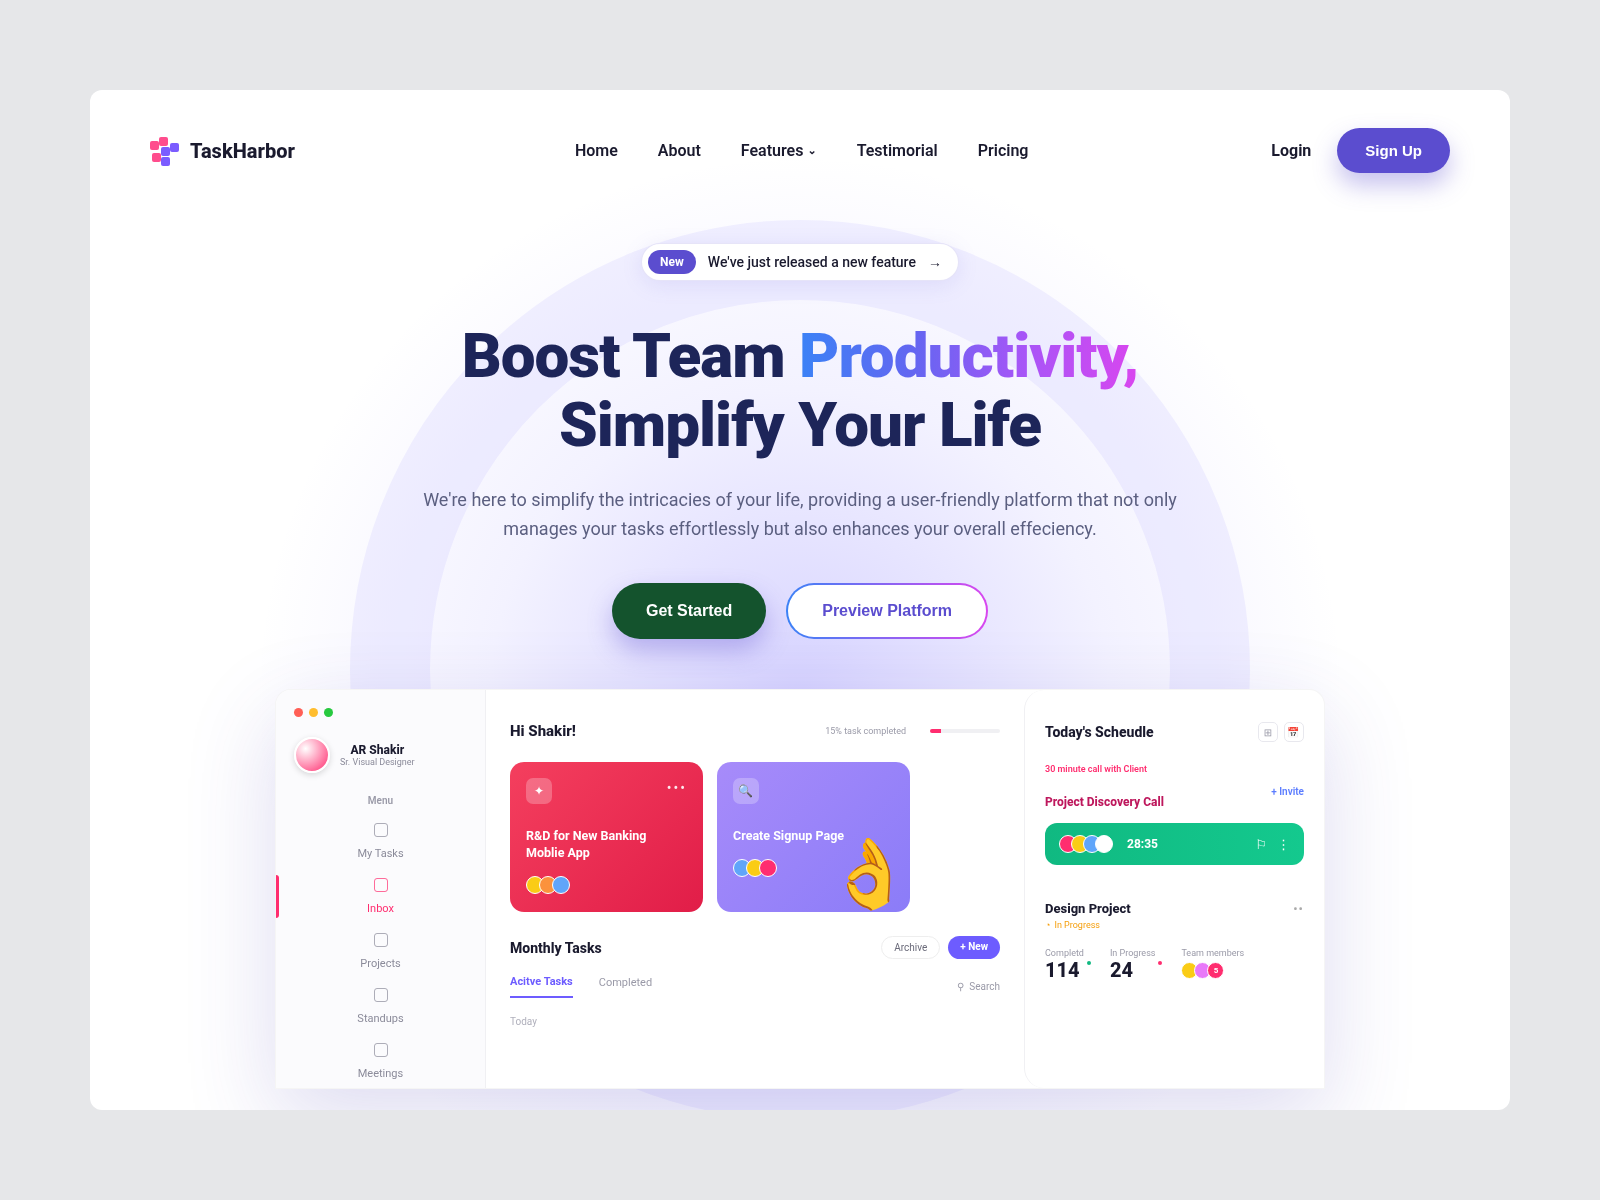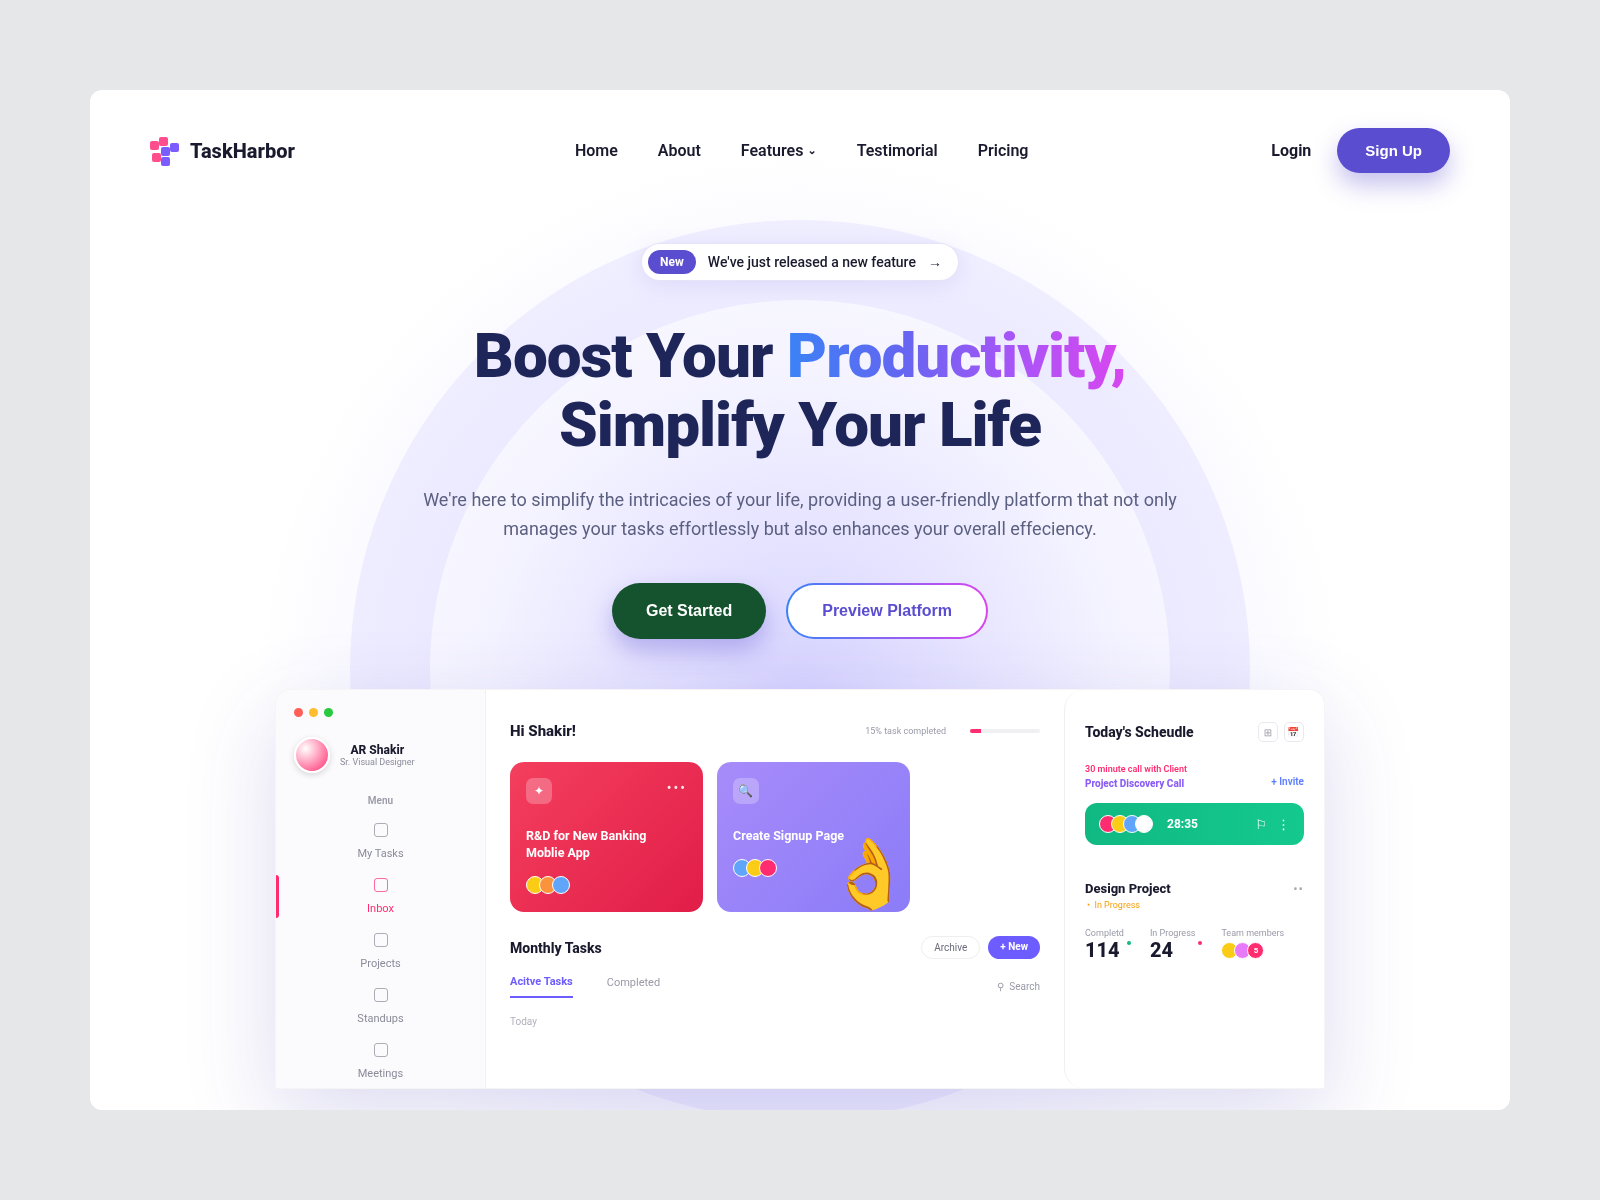"Boost Your" span { text: Your -> Team }
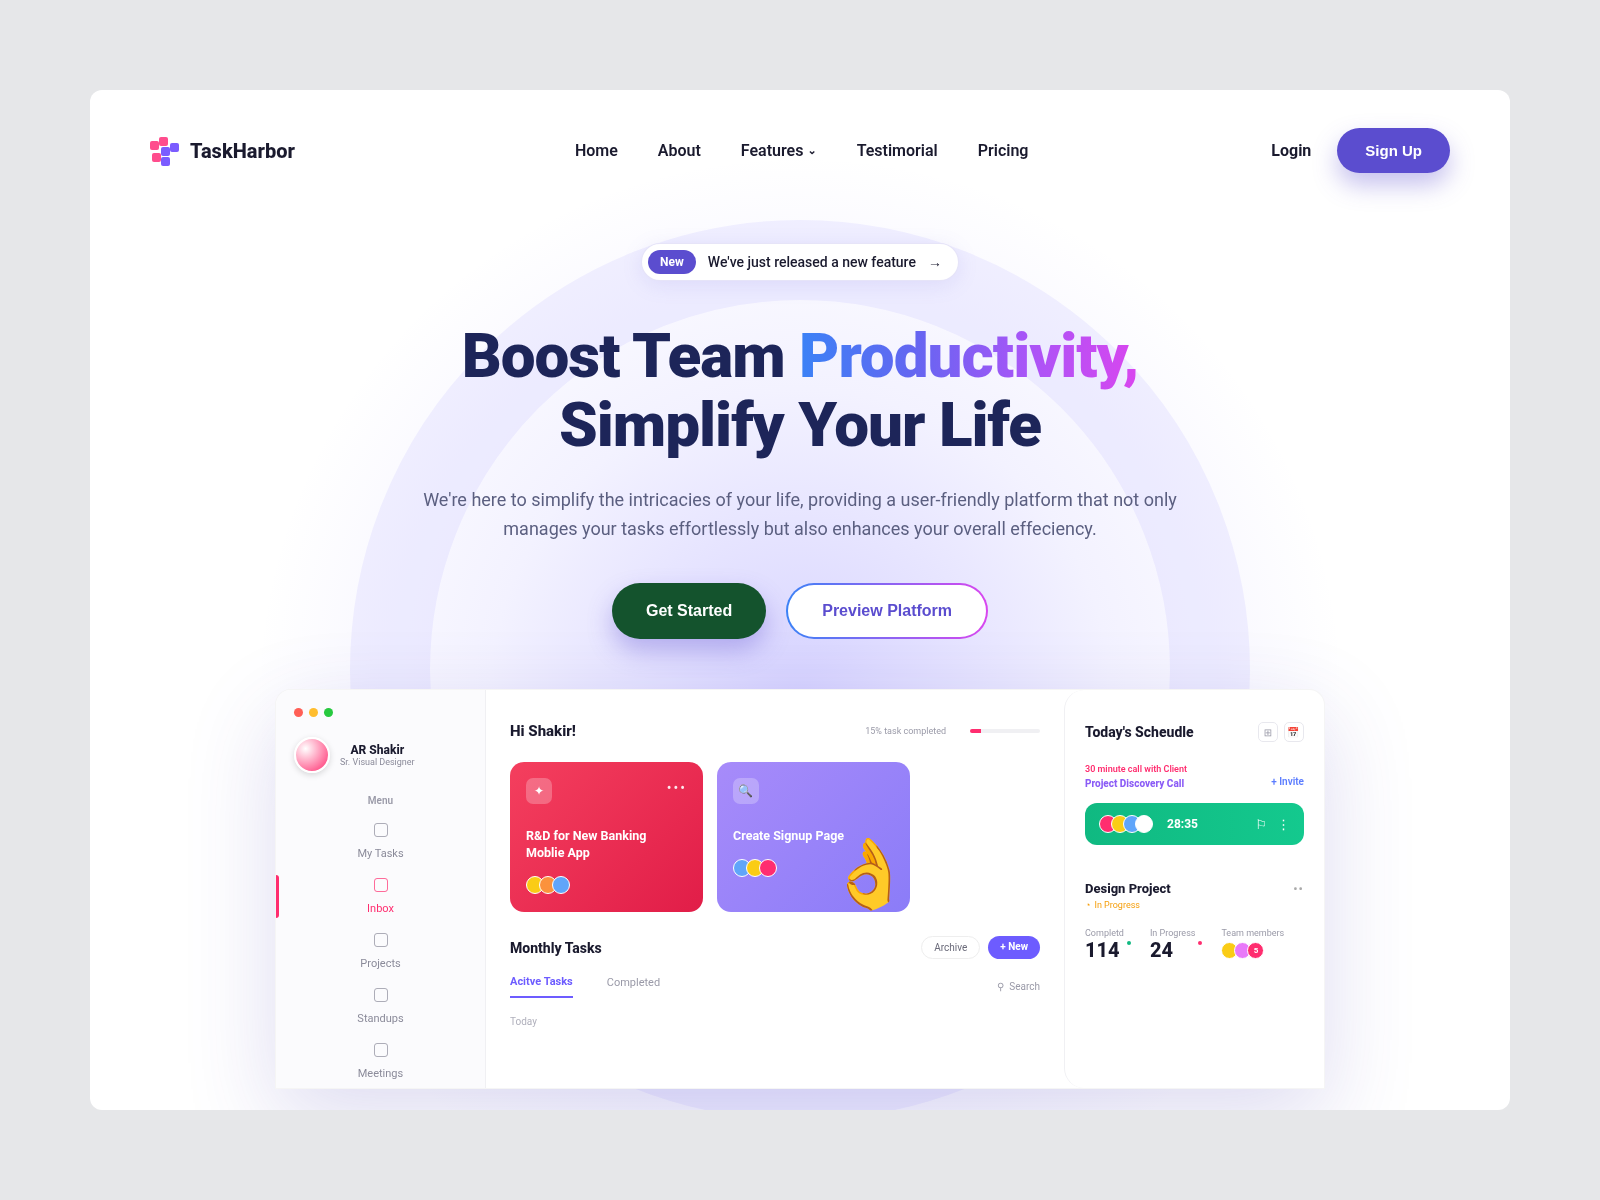"Today's Scheudle" .dash-right { width: 260px -> 300px }
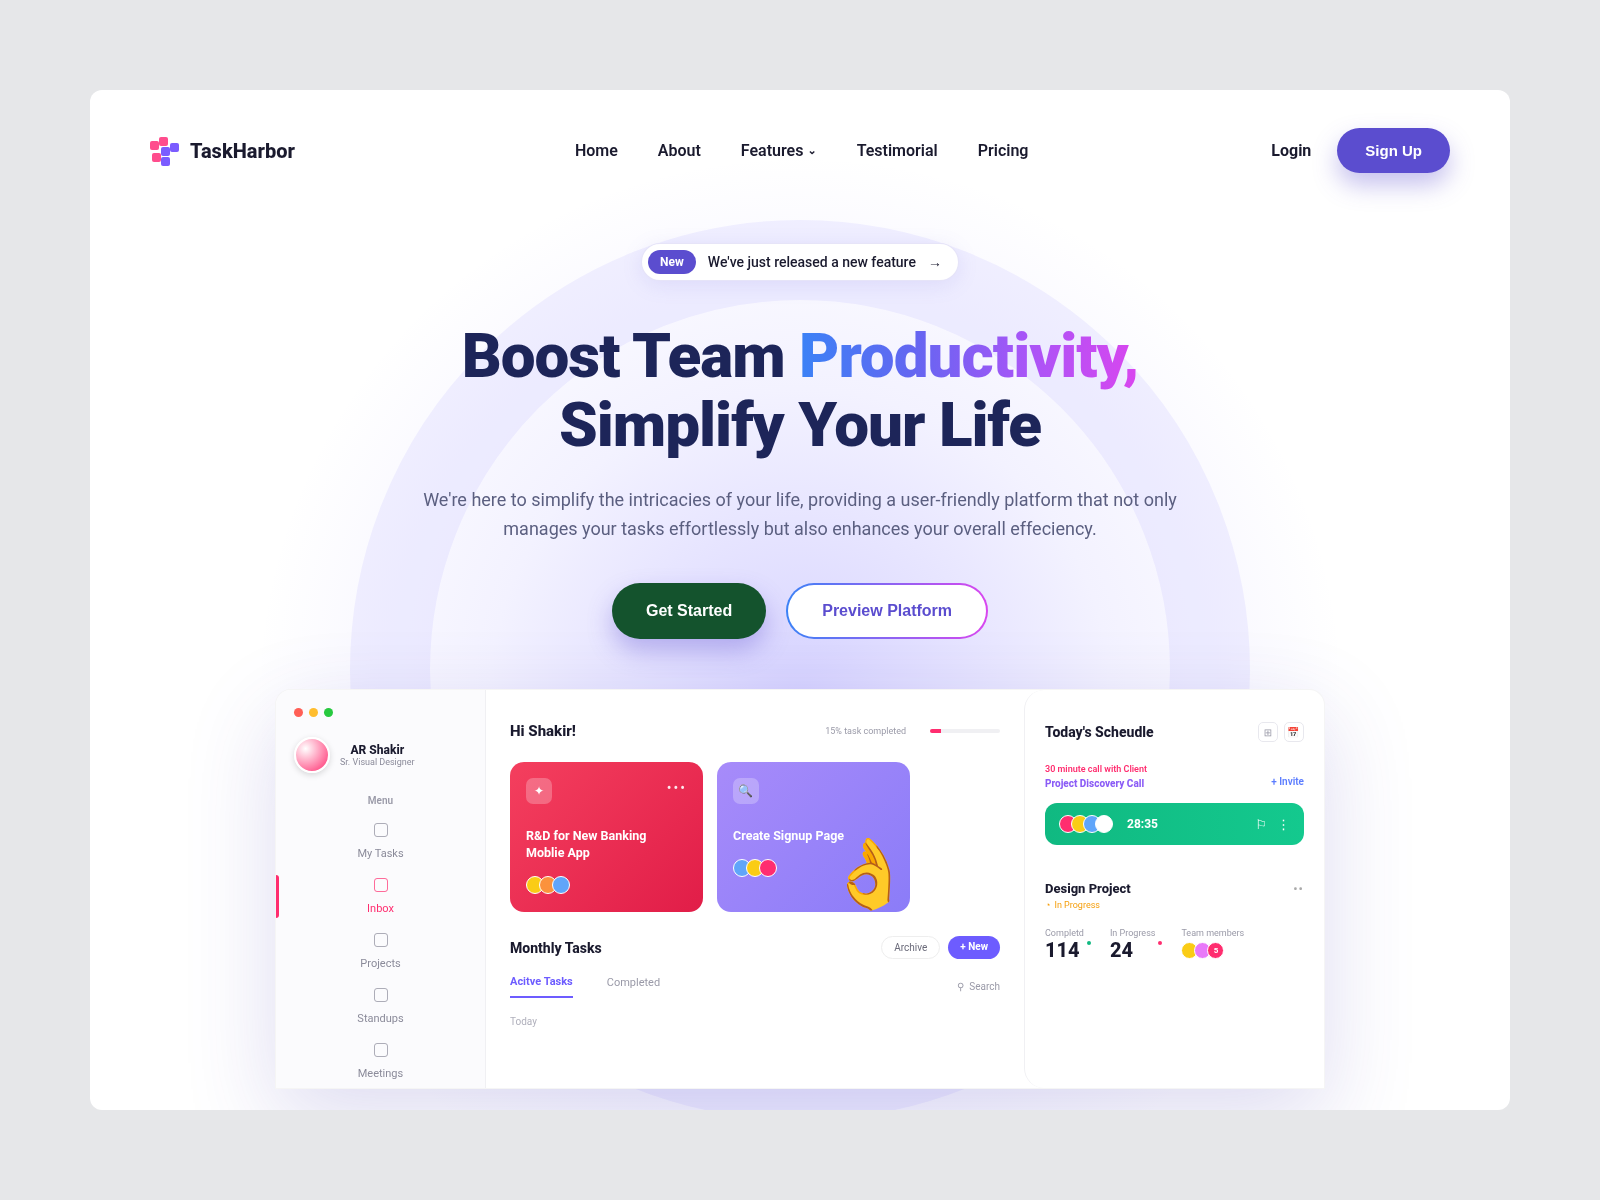"Project Discovery Call" .call-title { color: #8b5cf6 -> #be185d; font-size: 10px -> 12px; margin-top: 4px -> 21px }
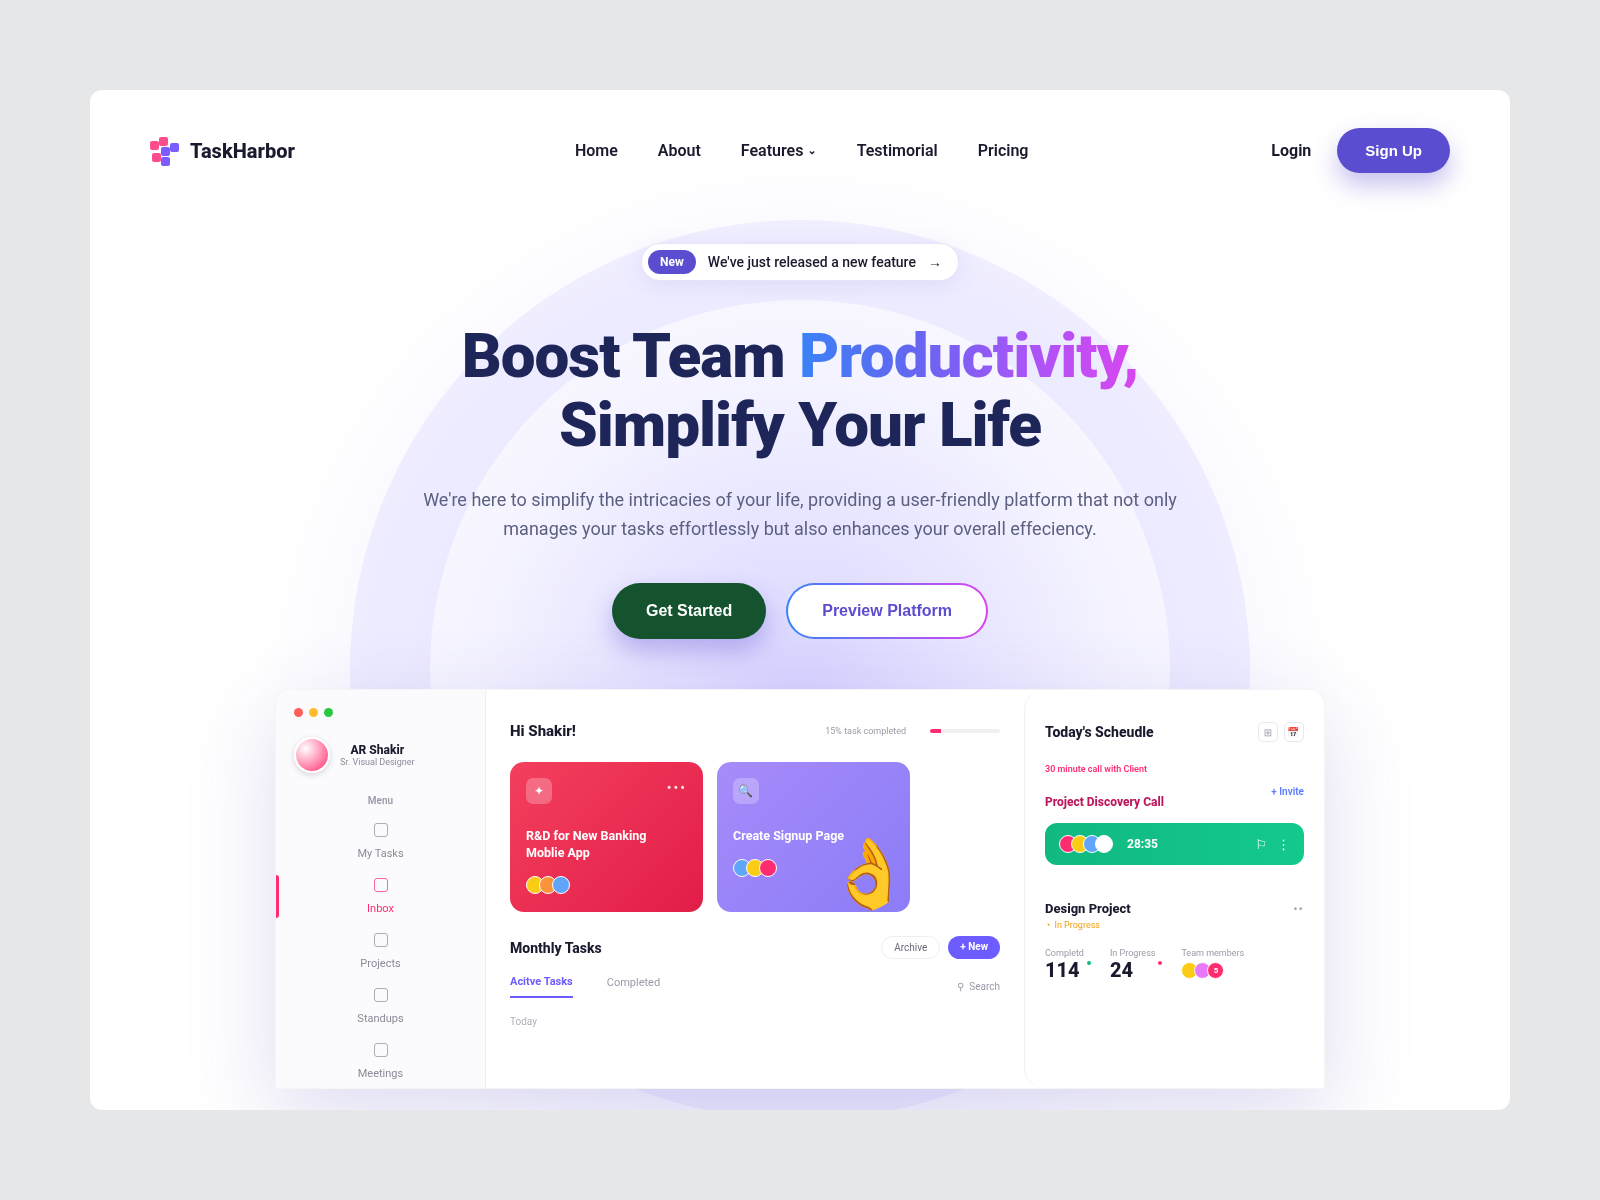"Acitve Tasks" .tabs { gap: 34px -> 26px }
